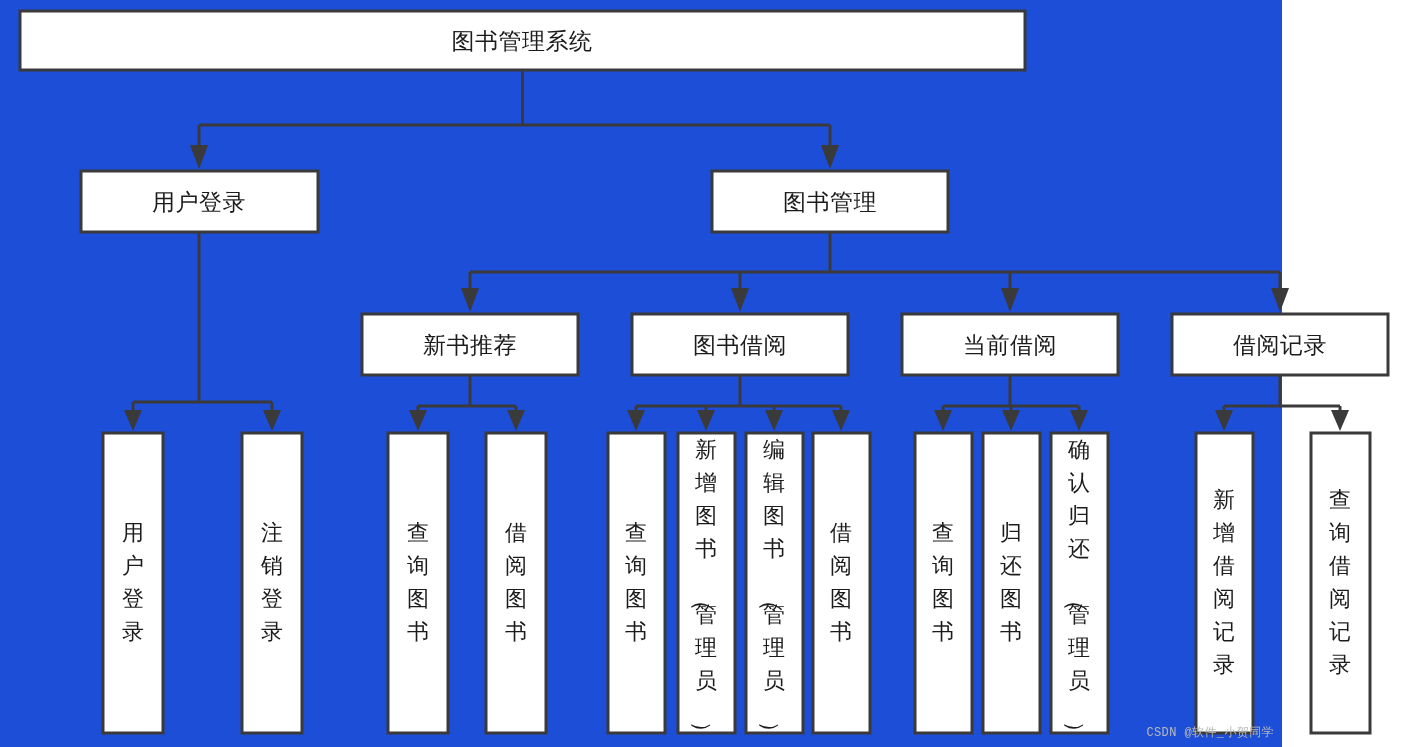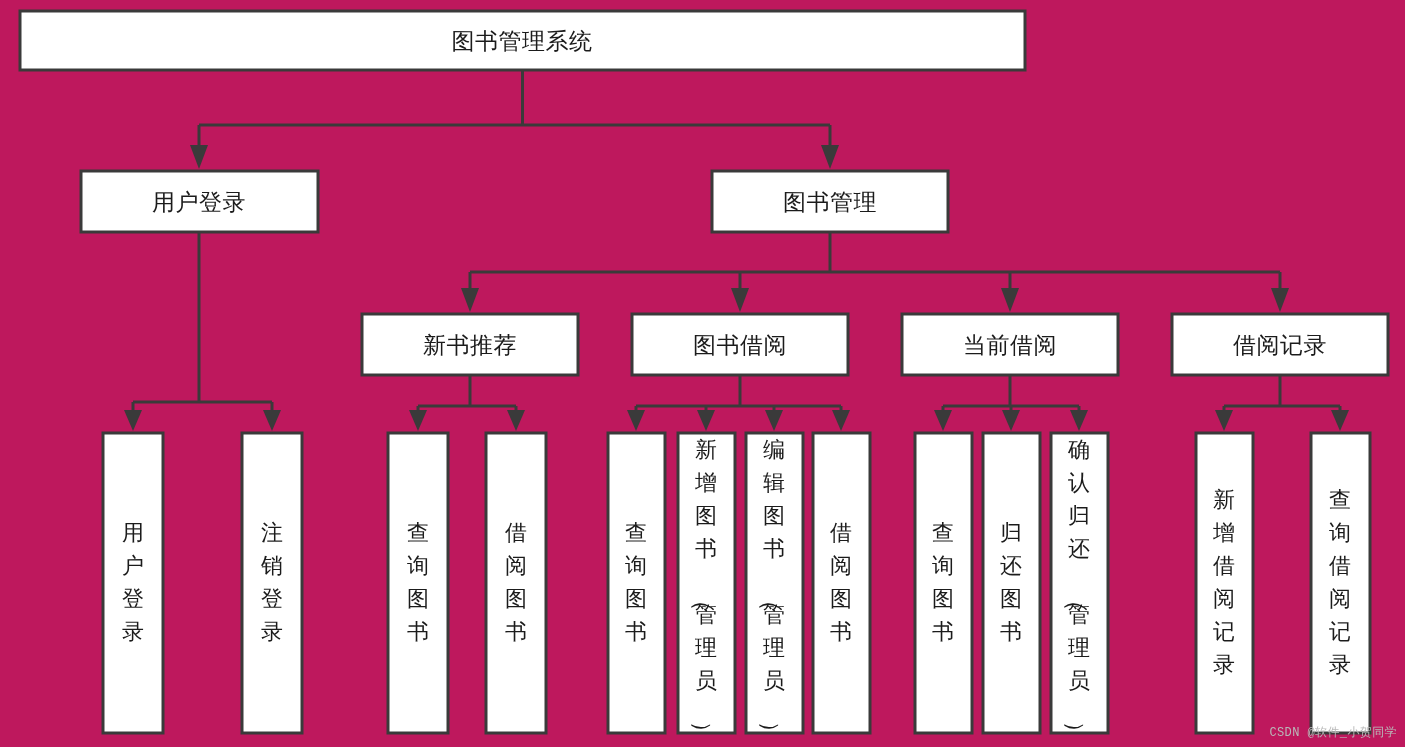"图书管理系统" #diagram-root { background: #be185d -> #1d4ed8; width: 1405px -> 1282px }
